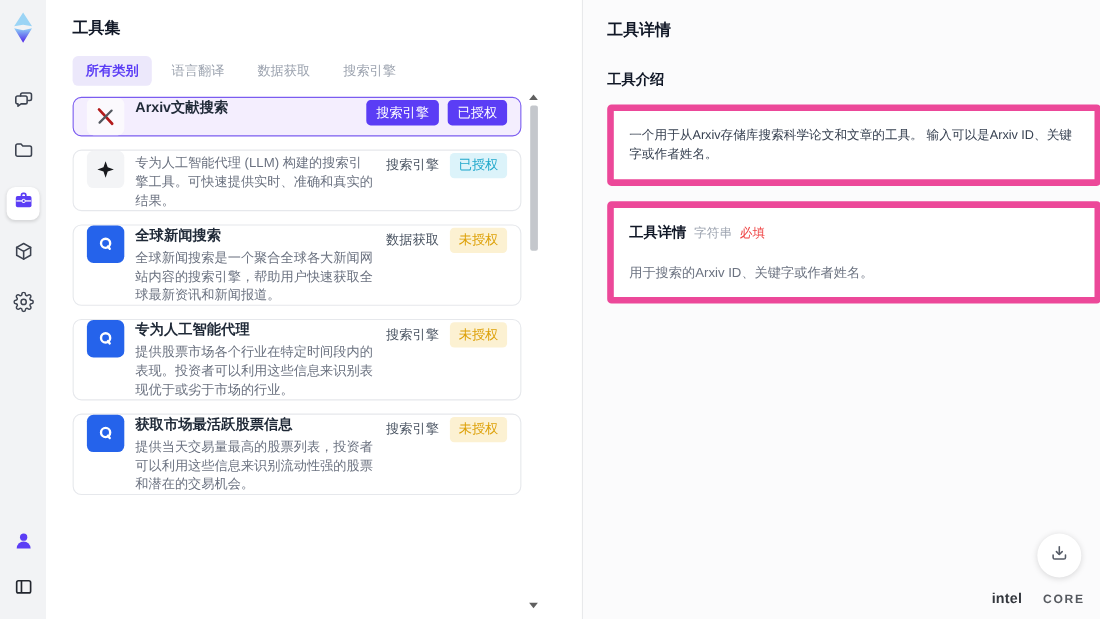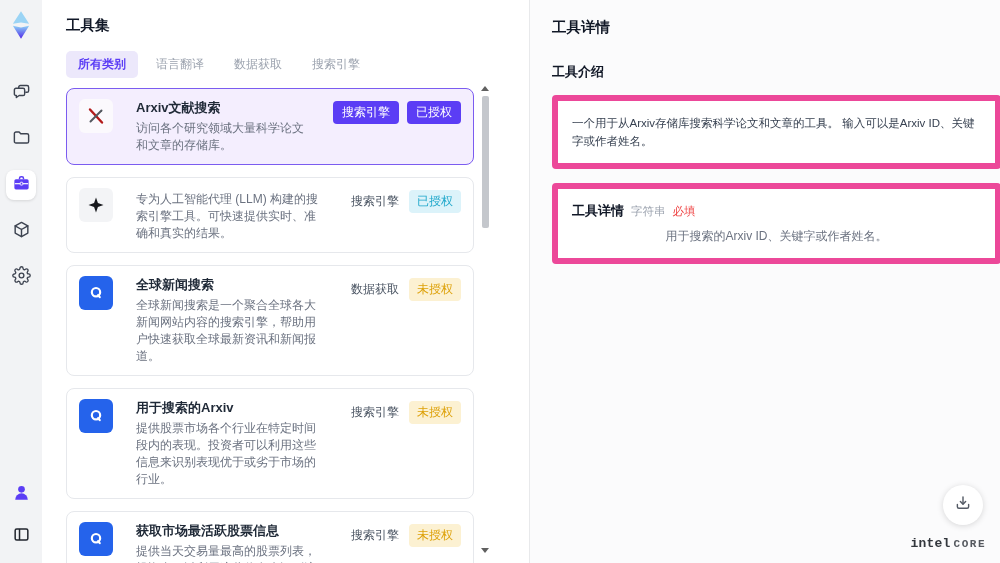"Arxiv文献搜索" .tool-card { gap: 23px -> 10px; padding: 10px 12px -> 0 12px }
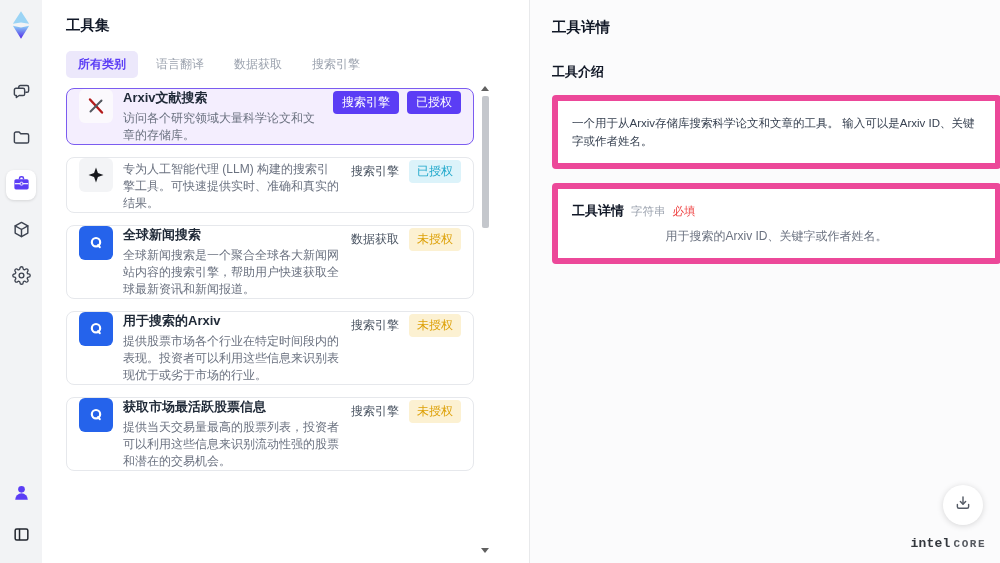"访问各个研究领域大量科学论文和文章的存储库。" div.tool-desc { html: <div>访问各个研究领域大量科学论文和文章的存储库。</div> -> none }
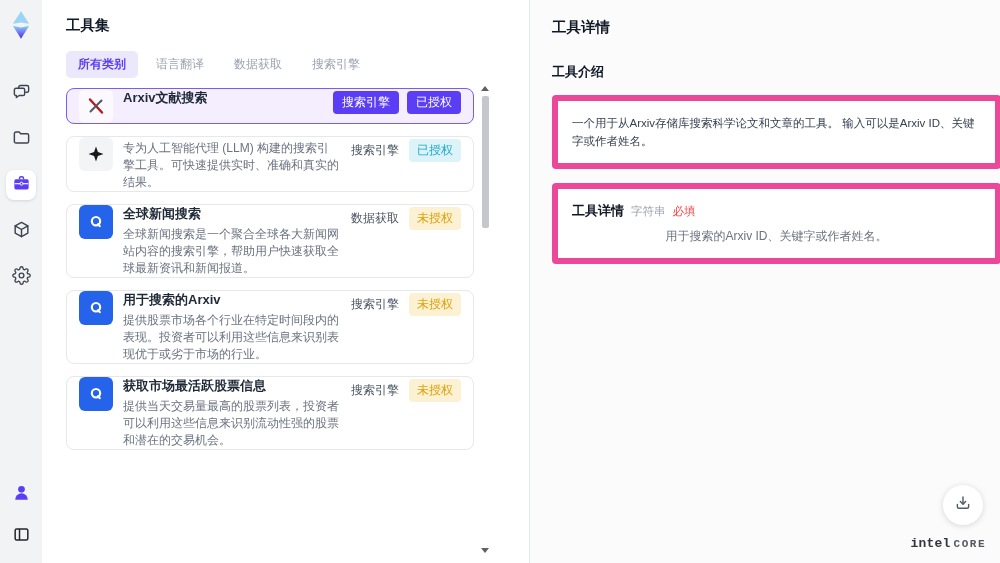"用于搜索的Arxiv ID、关键字或作者姓名。" .param-desc { margin-top: 8px -> 20px; text-align: center -> none }
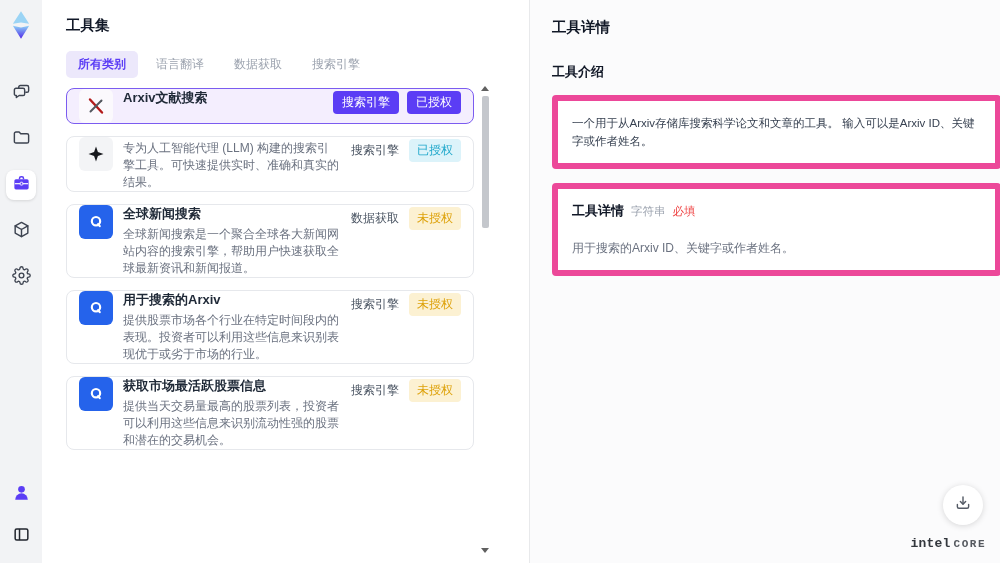"用于搜索的Arxiv" div.tool-name { text: 用于搜索的Arxiv -> 专为人工智能代理 }
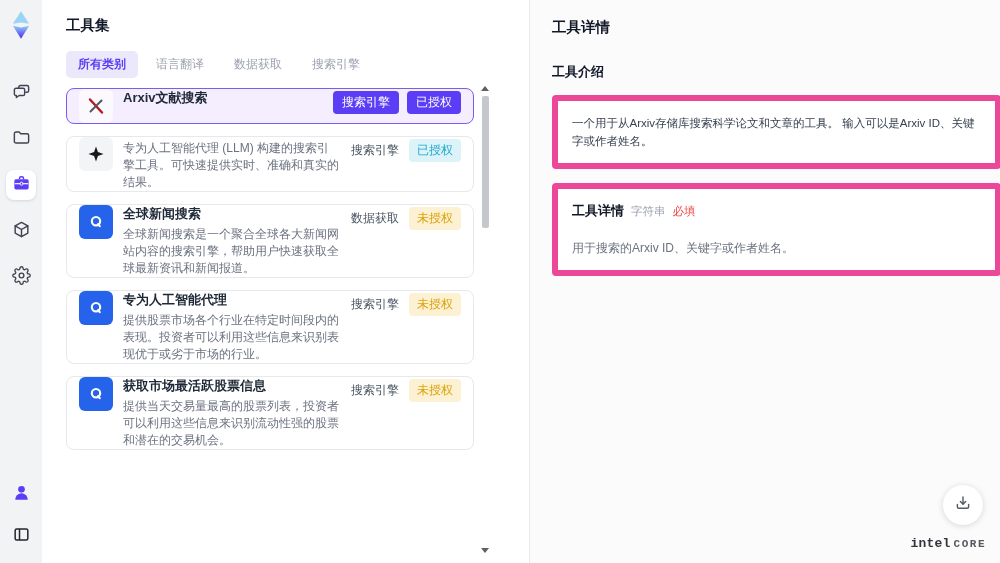"intel" .intel { align-items: center -> flex-end; font-family: Liberation Mono, monospace -> none }
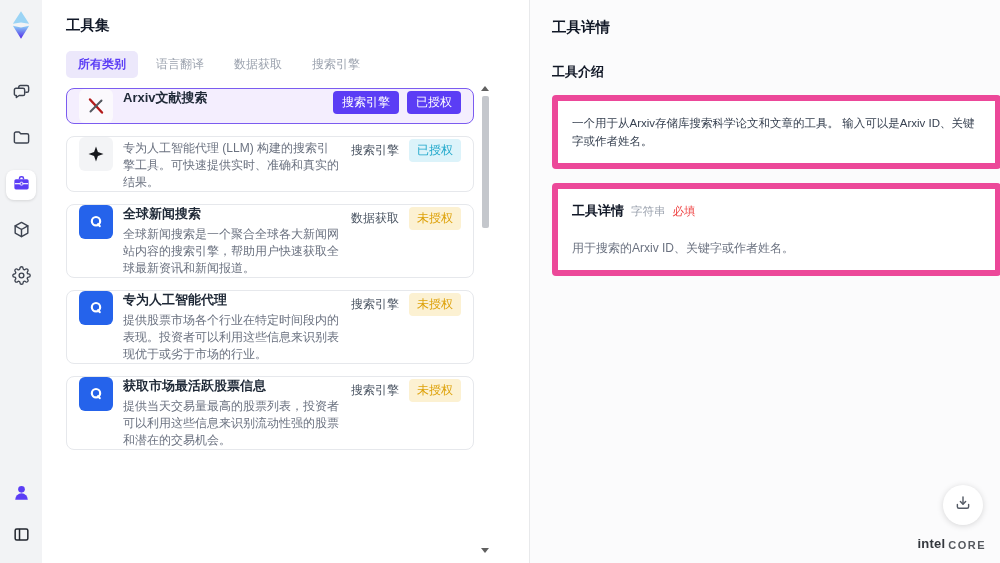"CORE" .intel .i-core { margin-left: none -> 16px }
